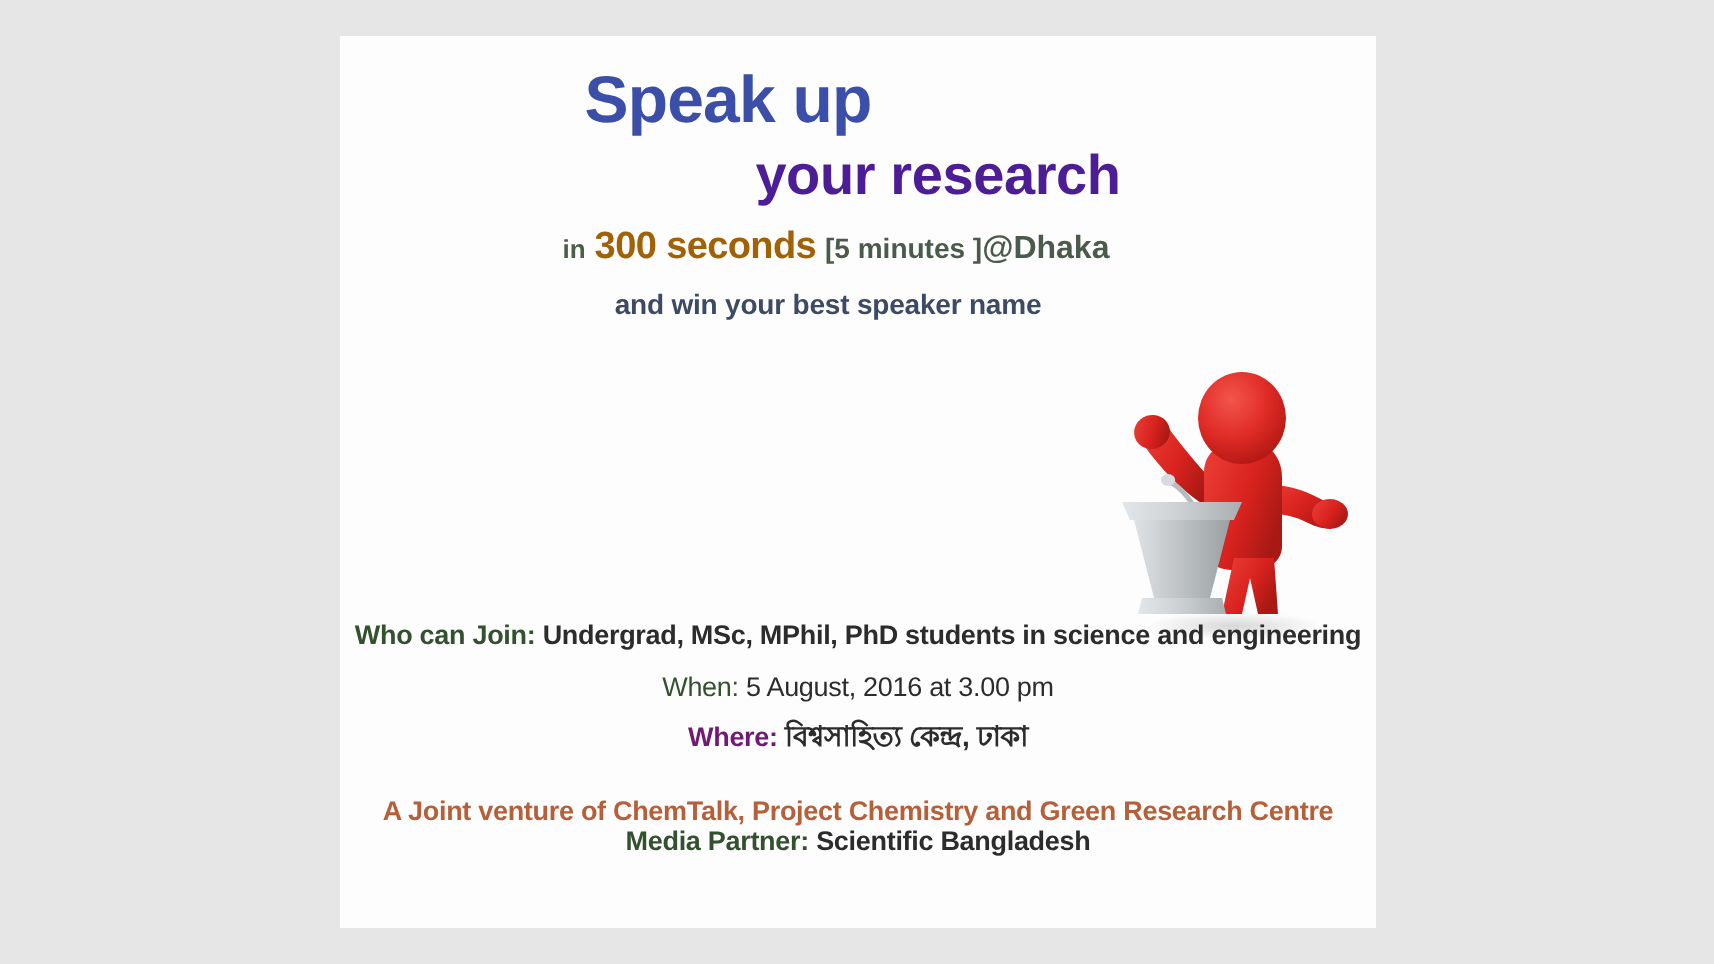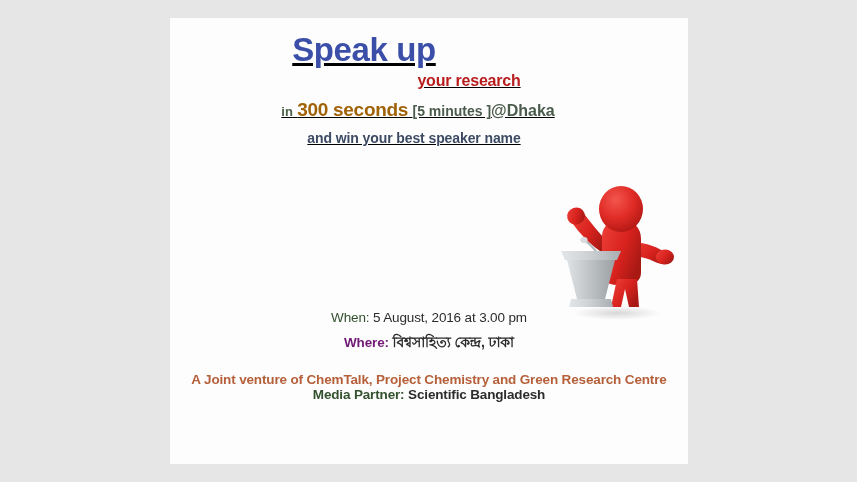"Speak up" .headline-block { text-decoration: underline -> none }
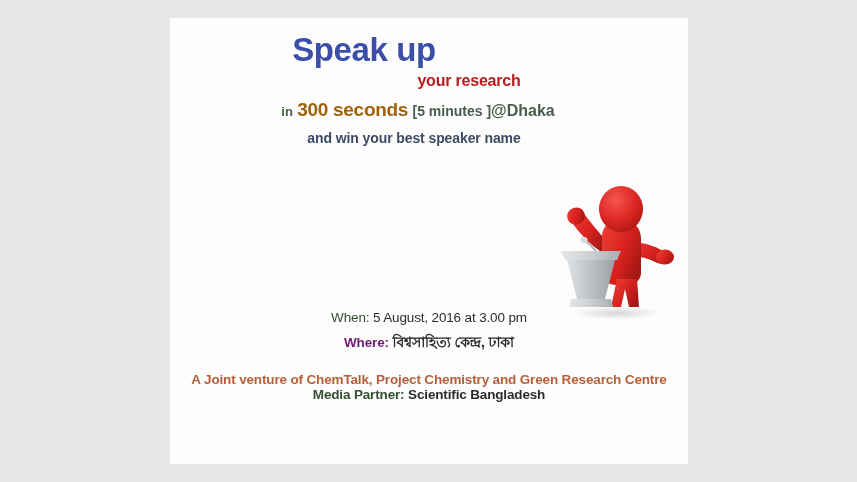"your research" .line-research { color: #b91c1c -> #4c1d95; font-size: 16px -> 28px }
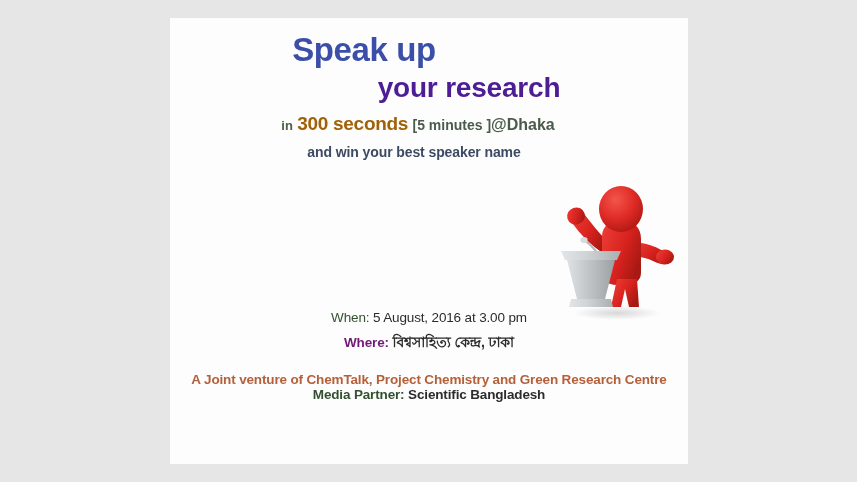"Who can Join: Undergrad, MSc," div.ln { html: none -> <div> <span>Who can Join:</span> <span>Undergrad, MSc, MPhil, PhD students in science and engineering</span> </div> }
